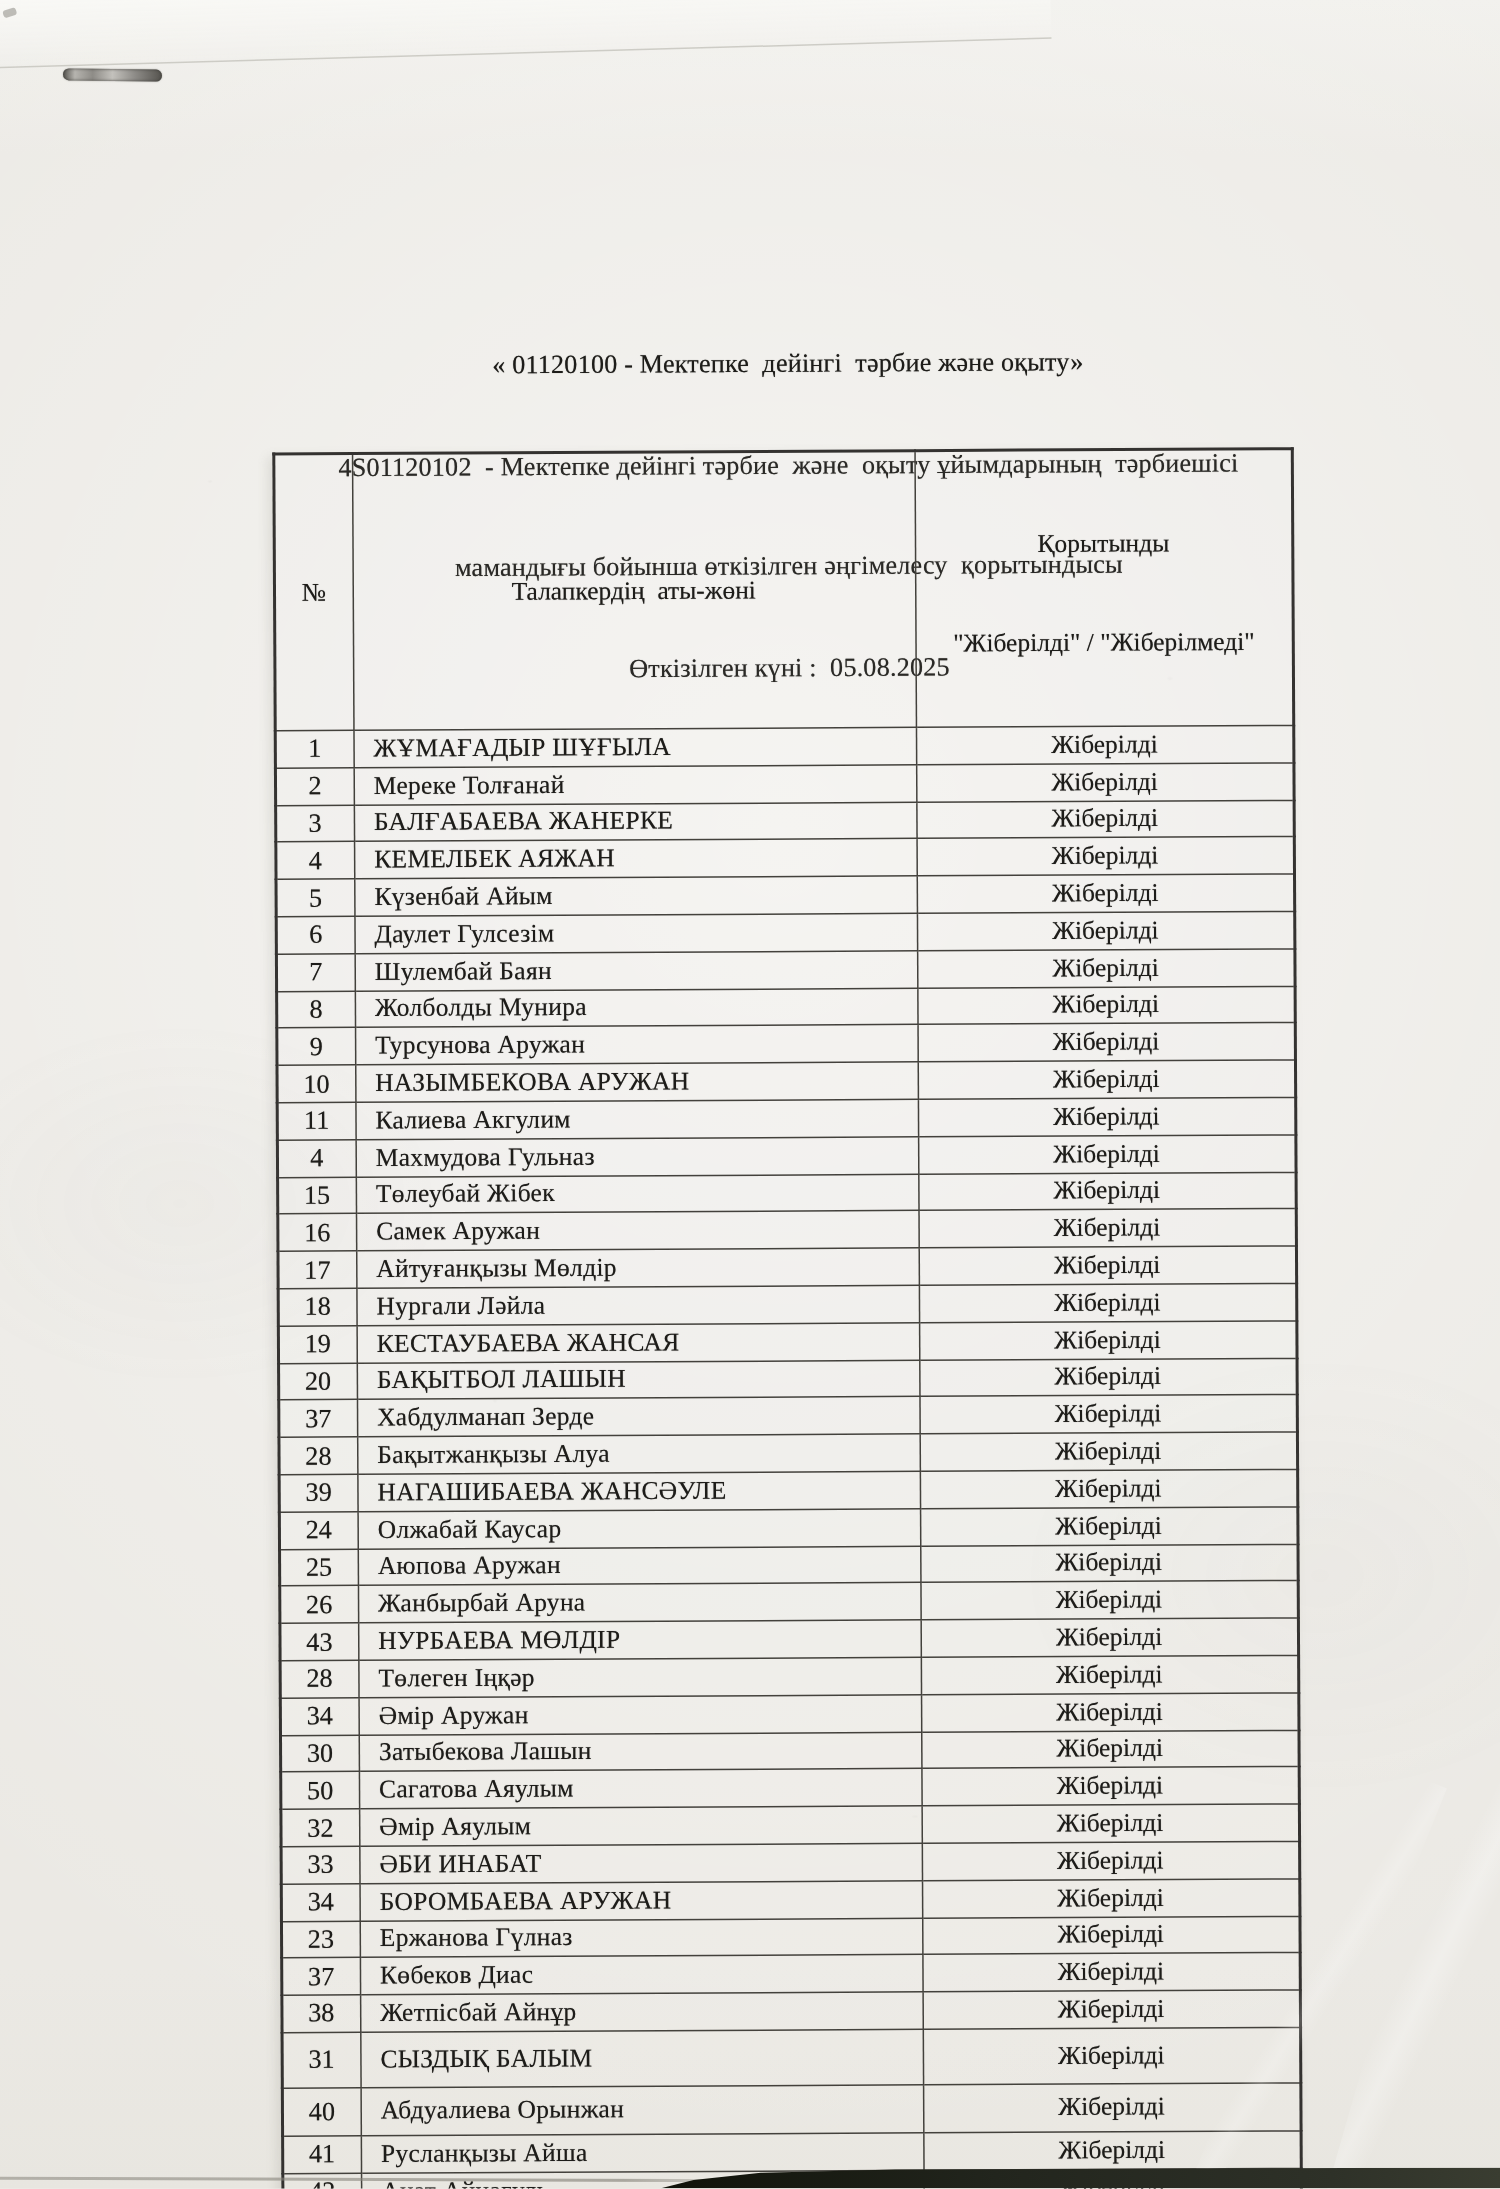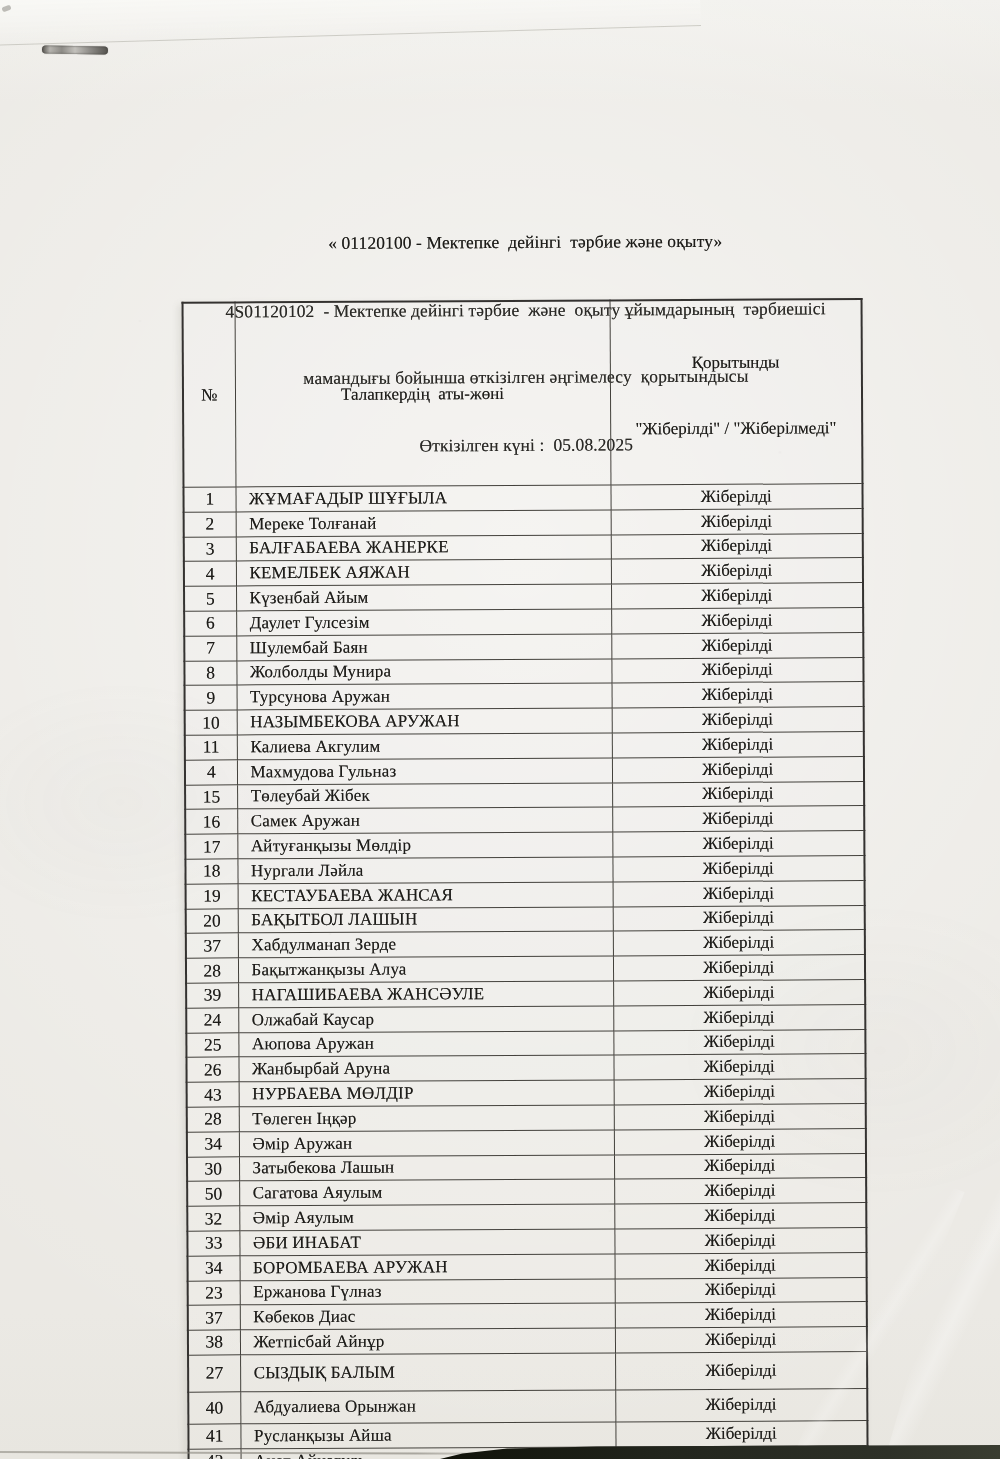"27" td.c-num { text: 27 -> 31 }
